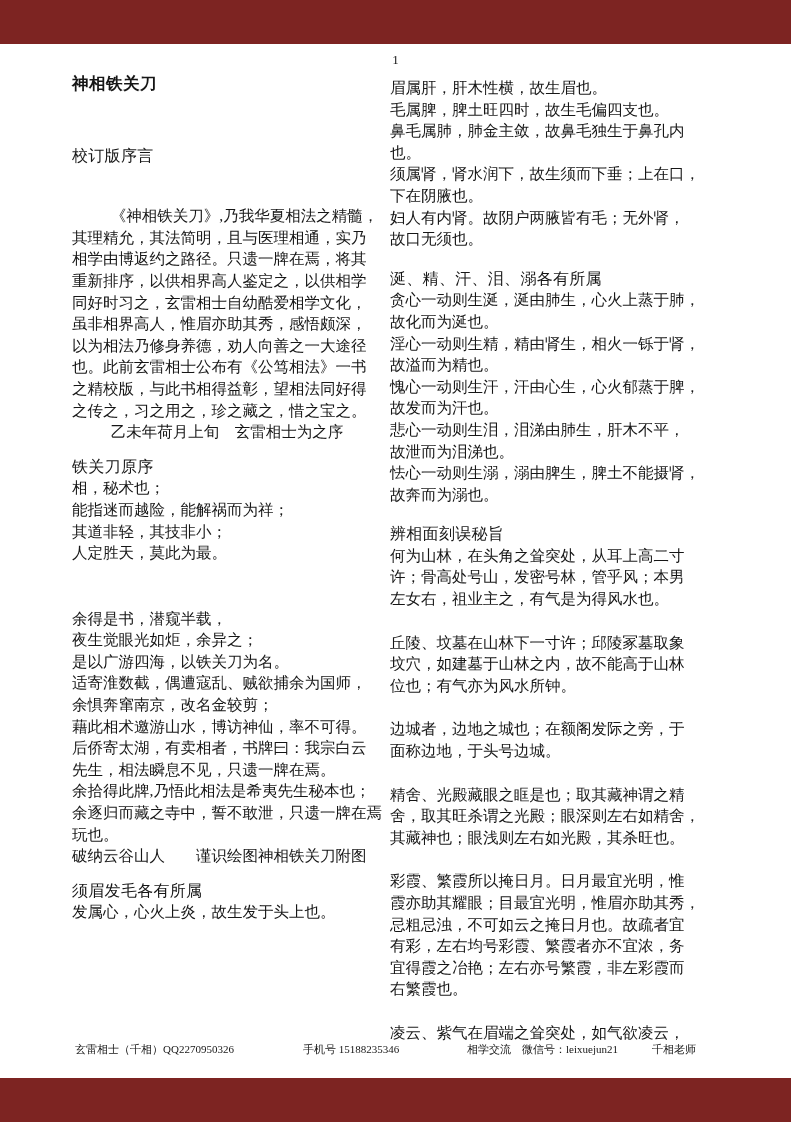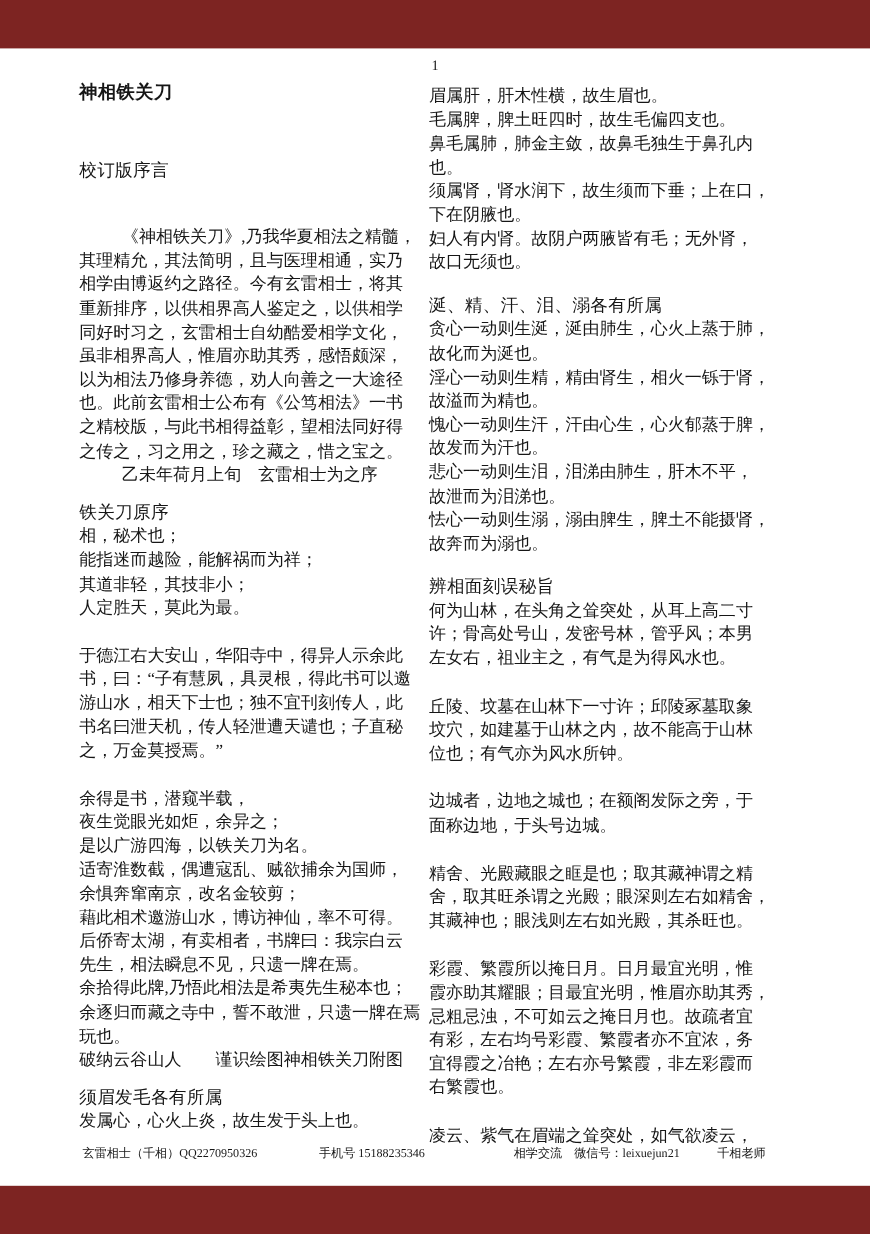"相学由博返约之路径。今有玄雷相士，将其" div.tline { text: 今有玄雷相士 -> 只遗一牌在焉 }
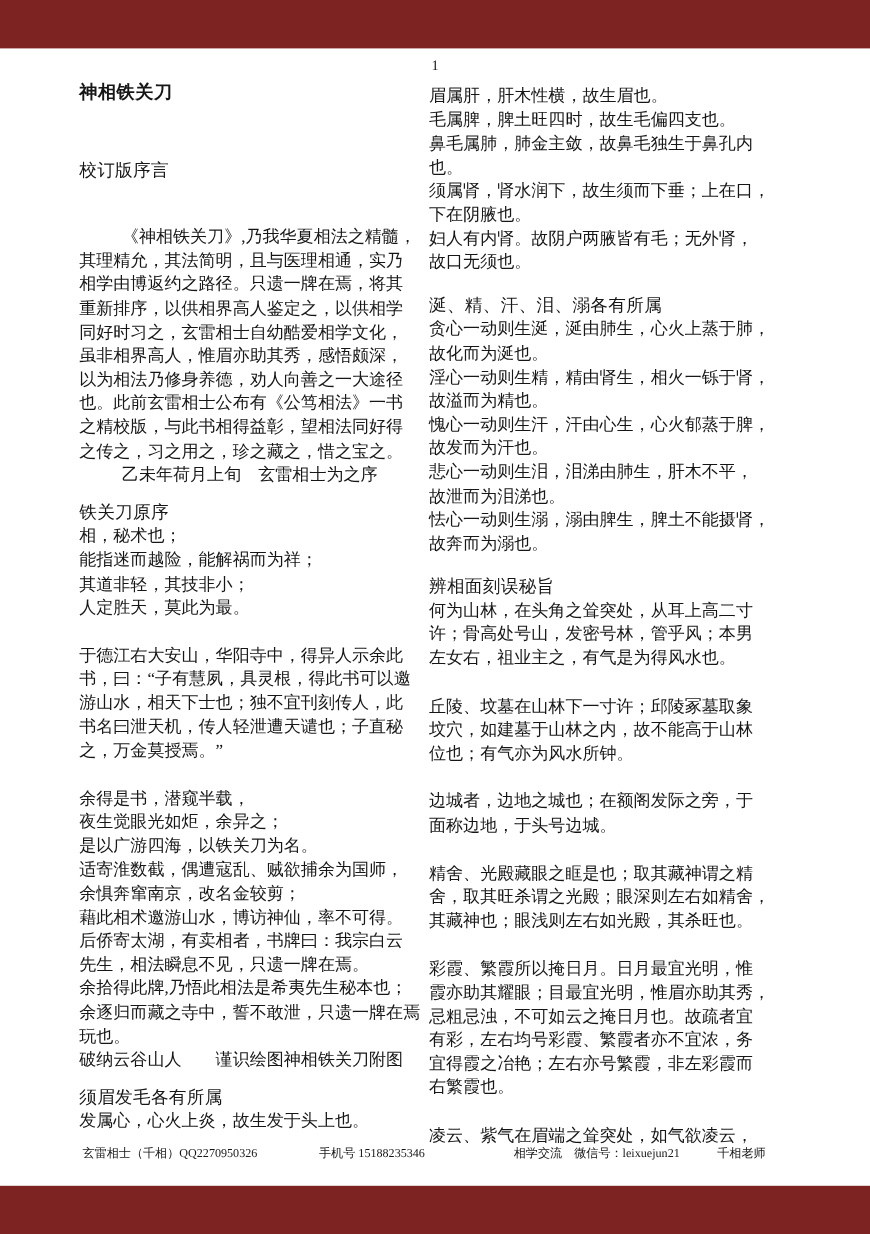"于德江右大安山，华阳寺中，得异人示余此" div.block { html: <div> <div>于德江右大安山，华阳寺中，得异人示余此</div> <div>书，曰：“子有慧夙，具灵根，得此书可以邀</div> <div>游山水，相天下士也；独不宜刊刻传人，此</div> <div>书名曰泄天机，传人轻泄遭天谴也；子直秘</div> <div>之，万金莫授焉。”</div> </div> -> none }
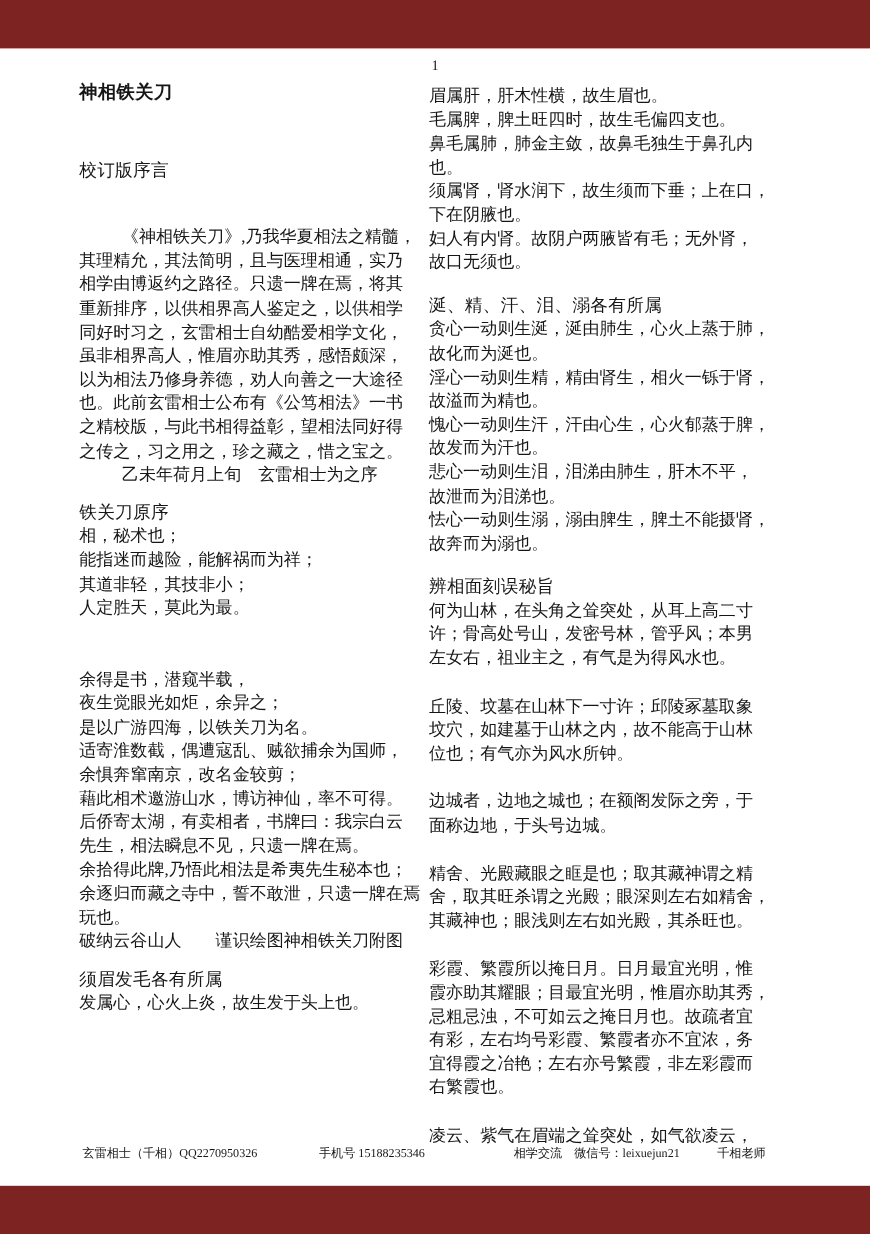"手机号 15188235346" span { left: 290px -> 303px }
